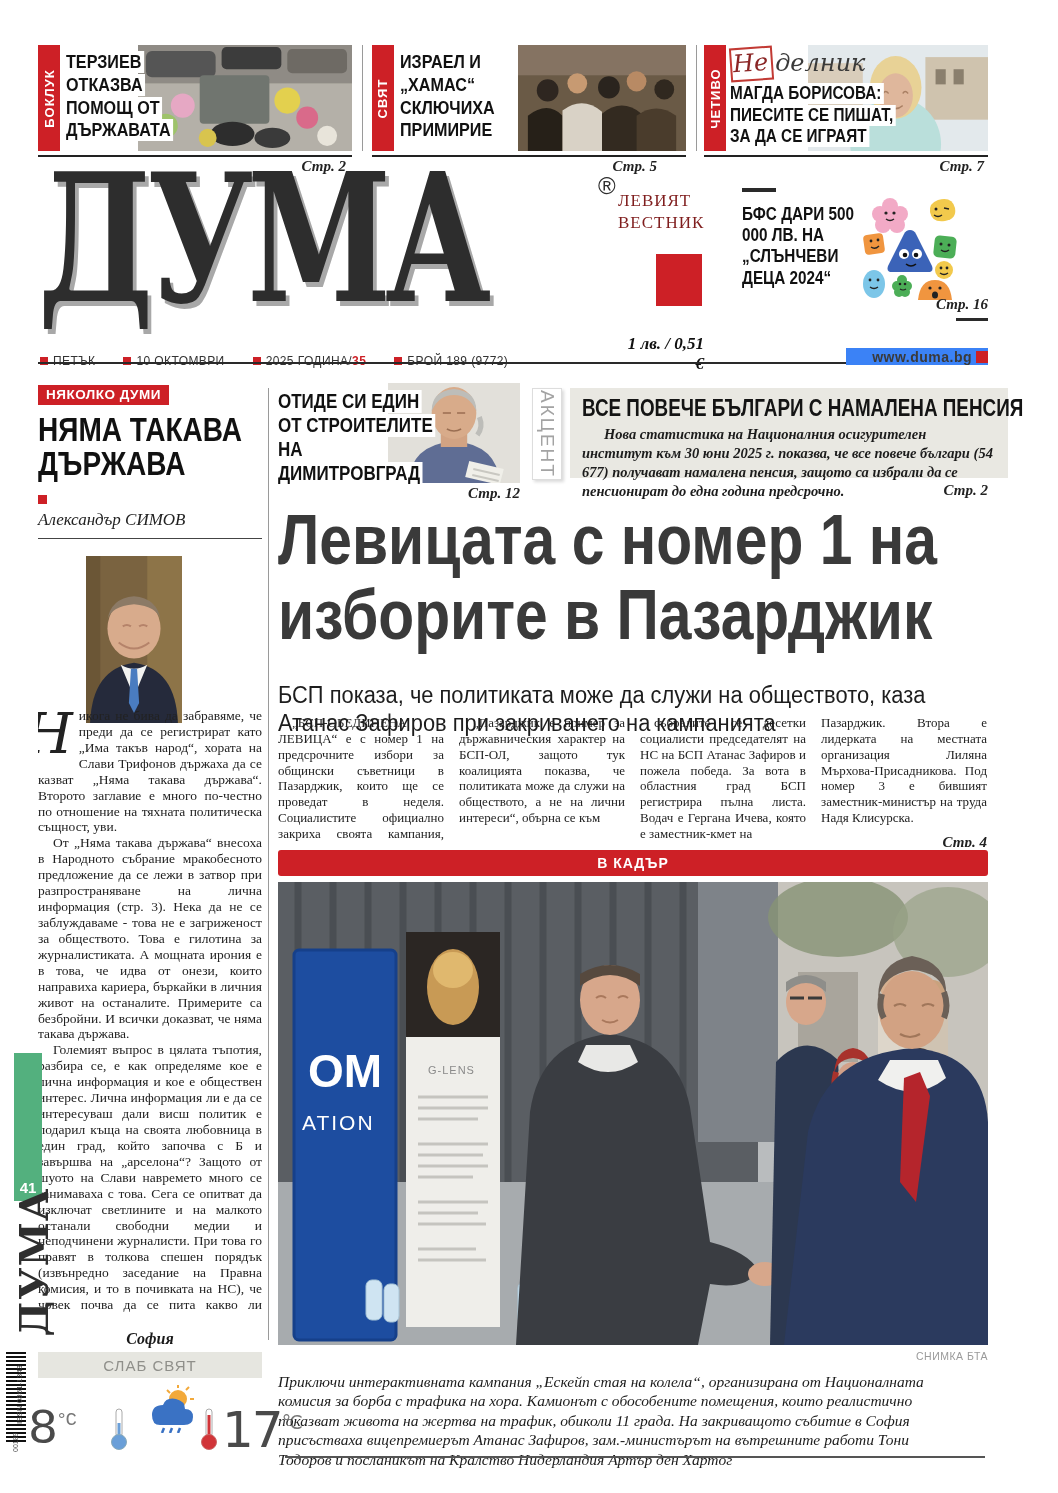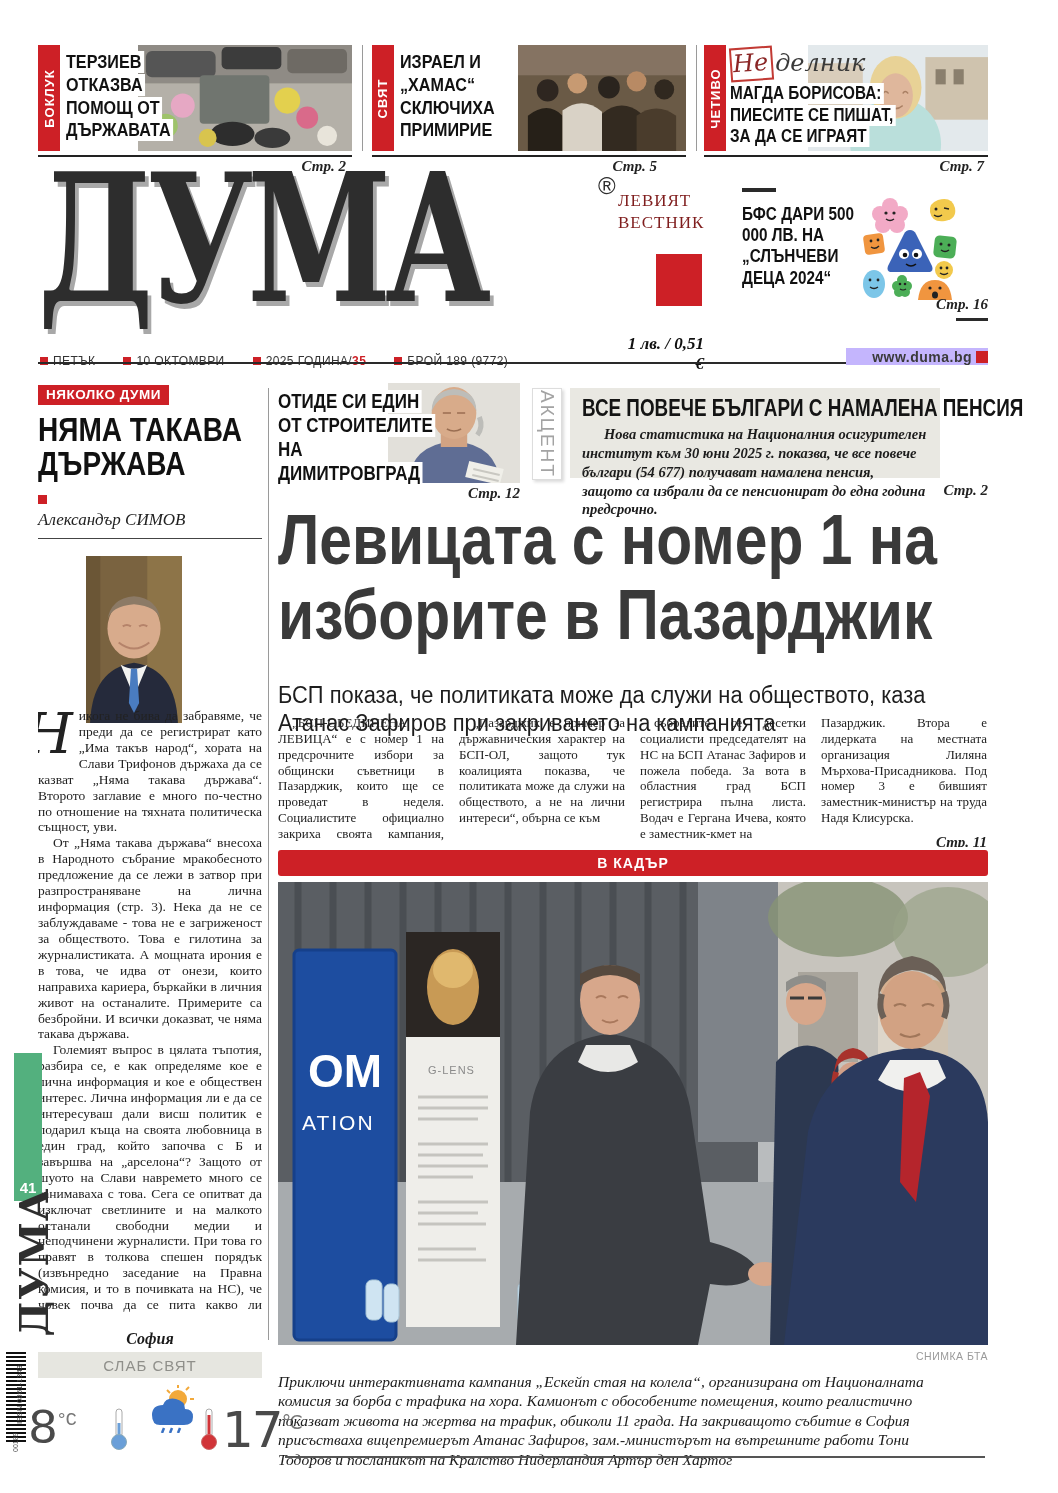"www.duma.bg" div.abs { background: #c4b5fd -> #3b82f6 }
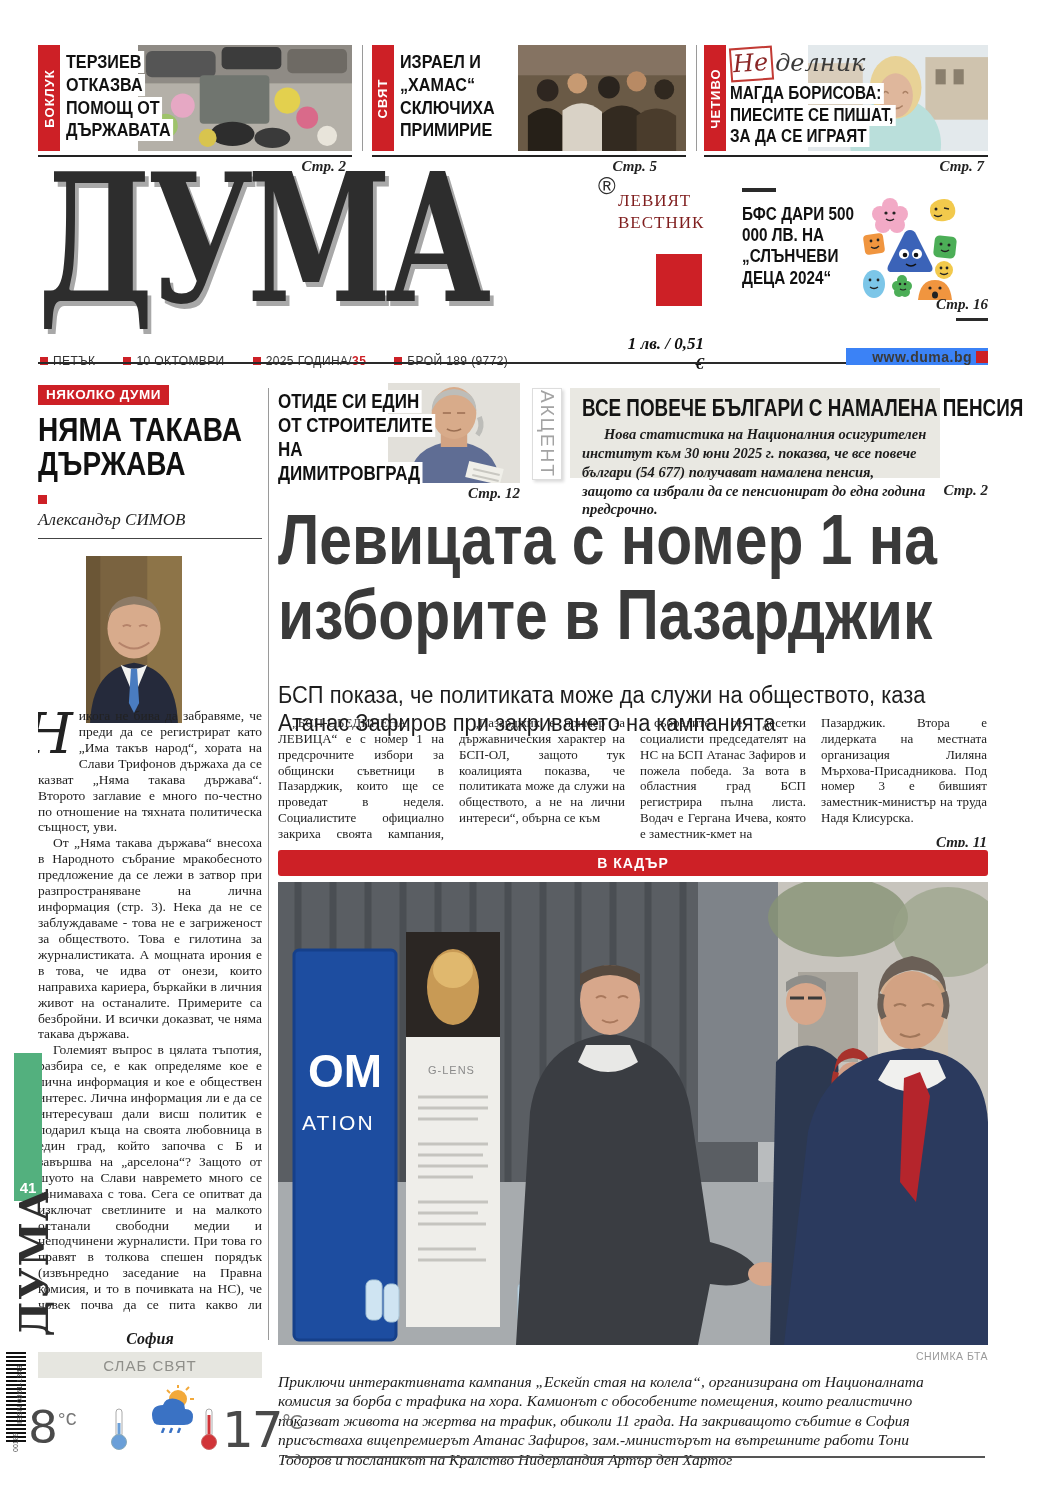"ВСЕ ПОВЕЧЕ БЪЛГАРИ С НАМАЛЕНА" div.abs { width: 370px -> 438px }
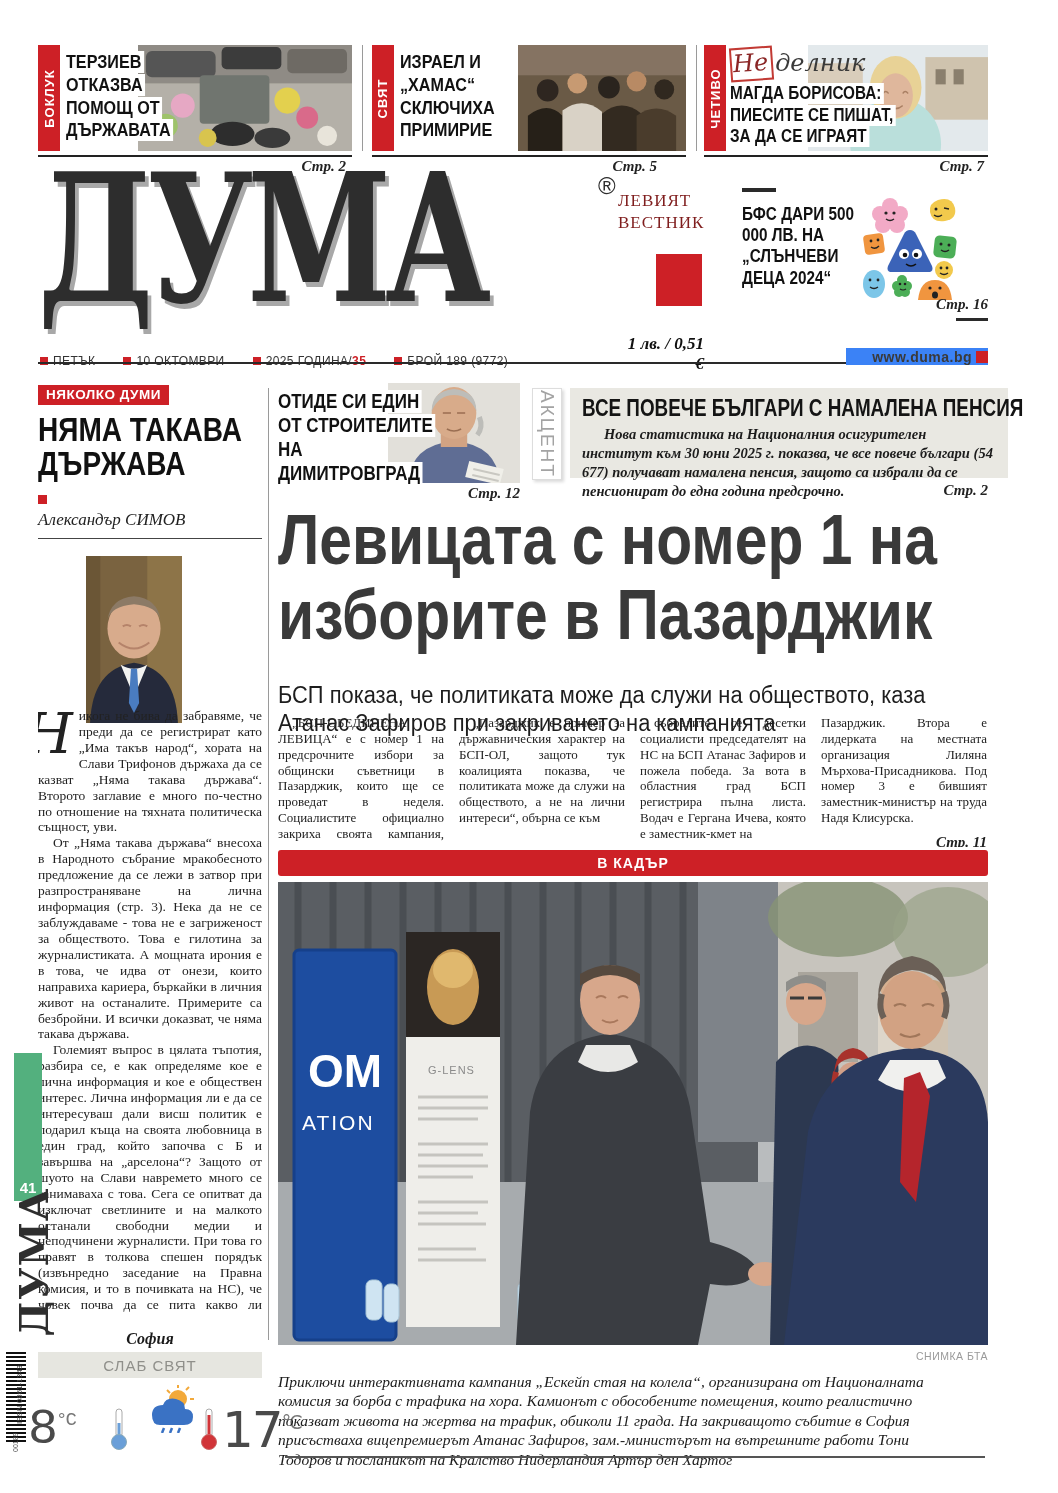"Стр. 11" div.pageno { text: 11 -> 4 }
